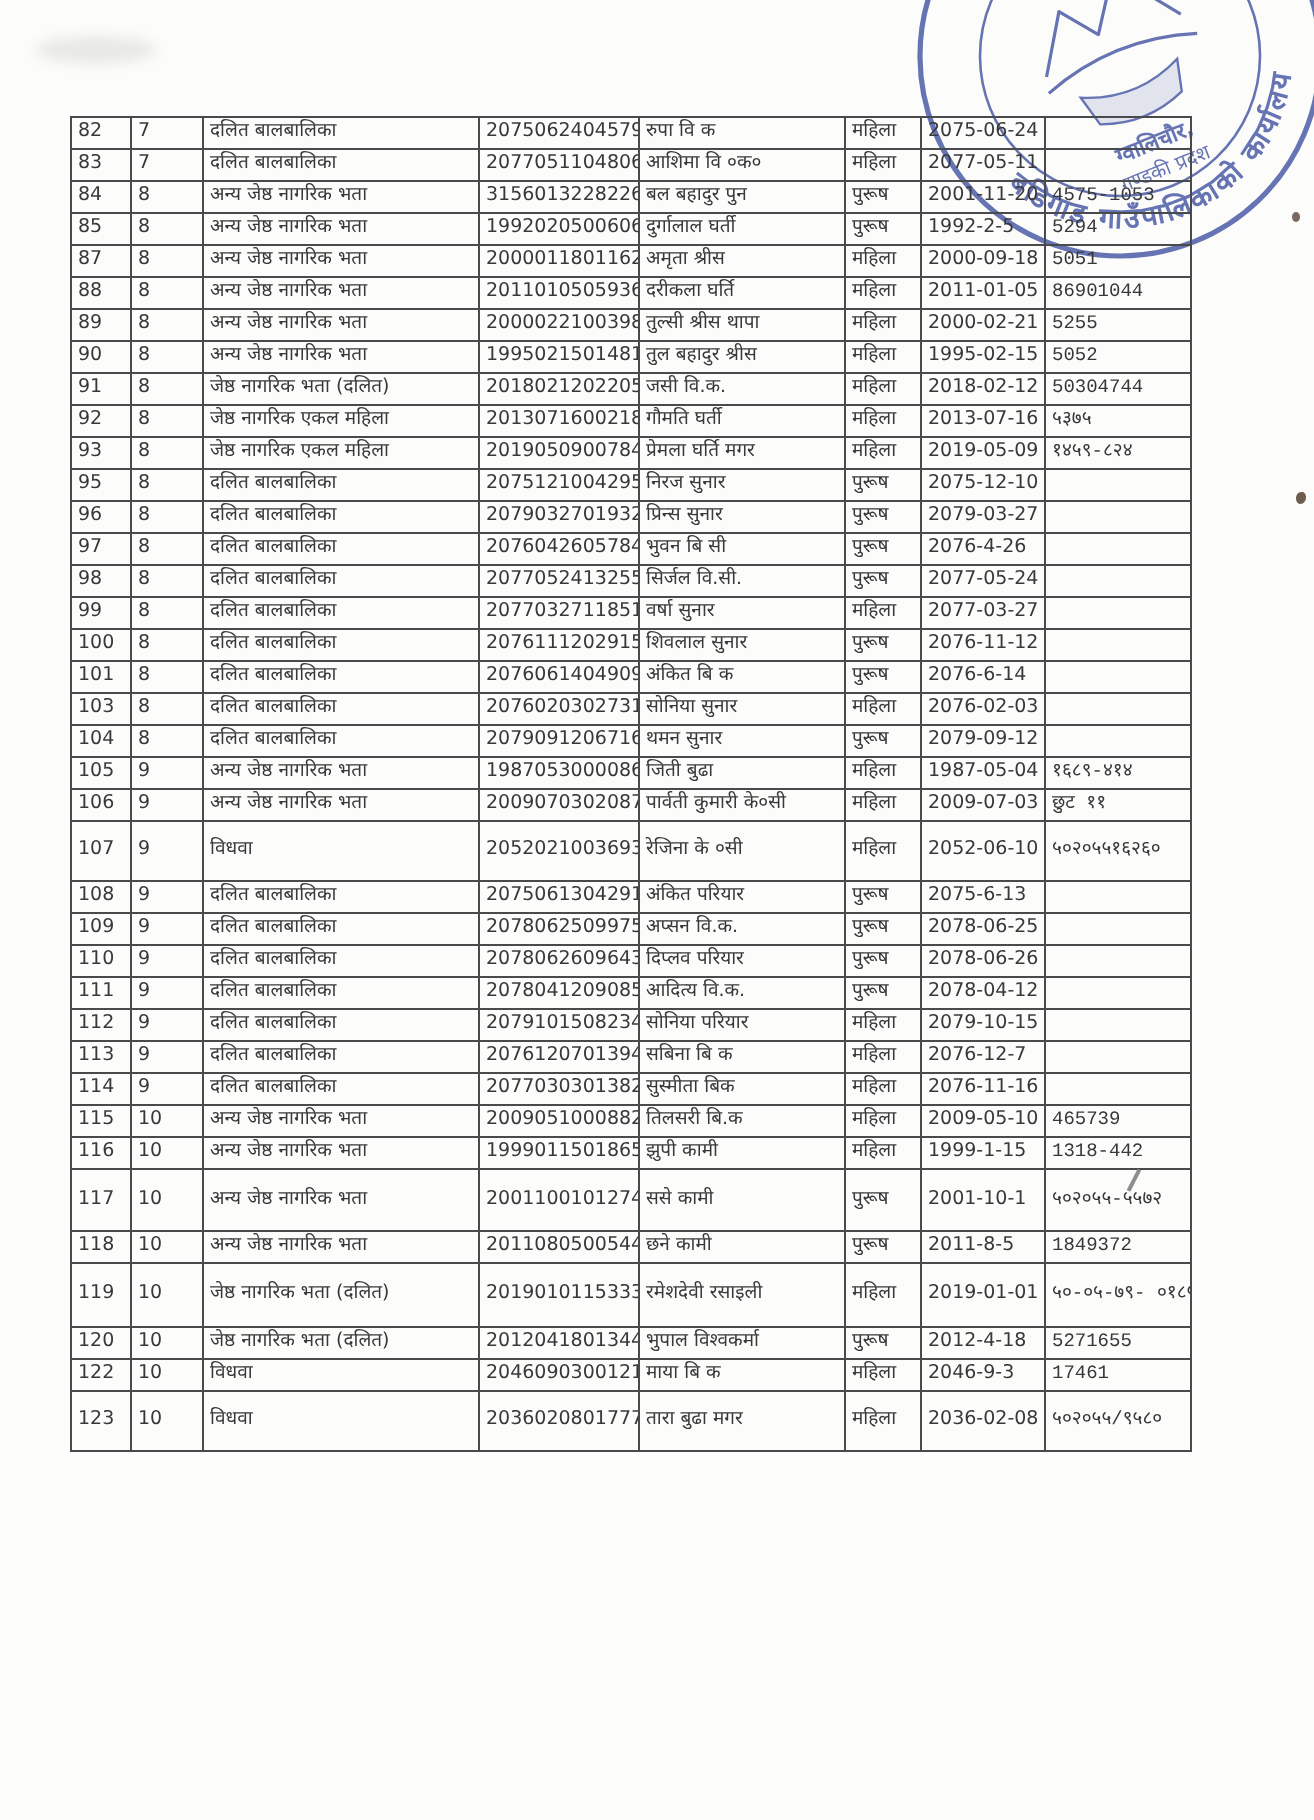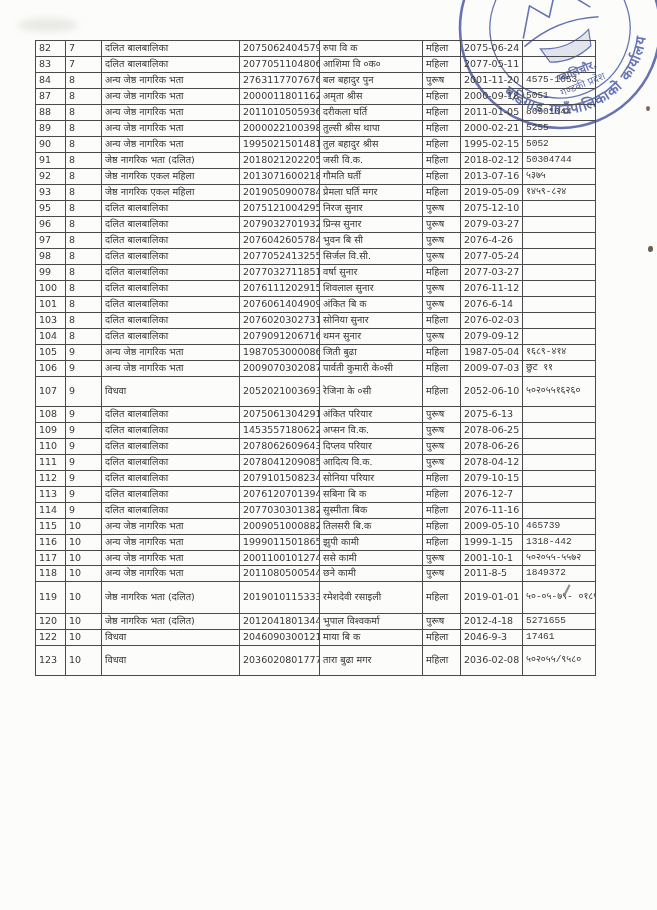"82" table.scan { top: 40px -> 58px }
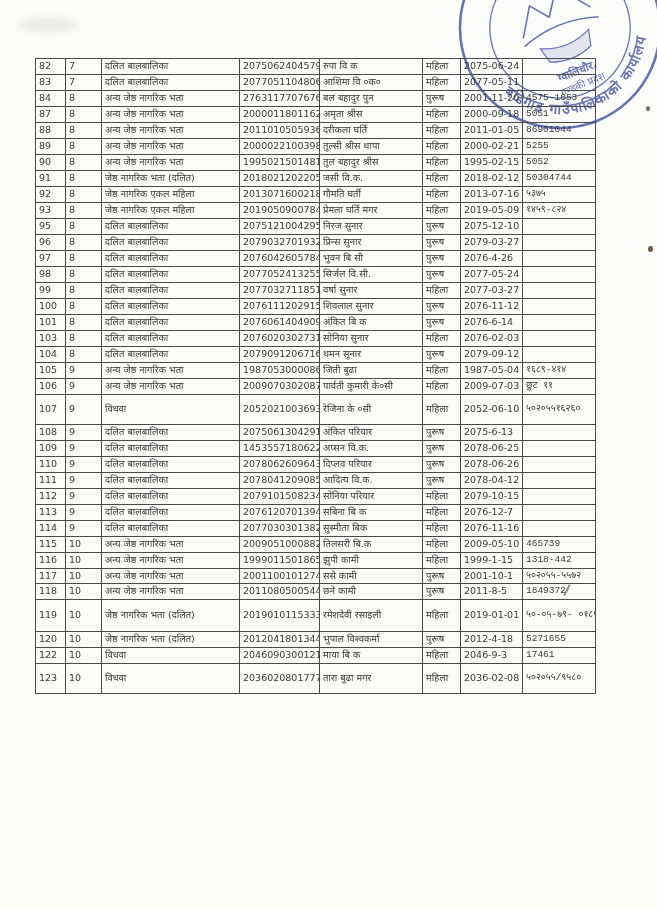"2763117707676" td.col-id { text: 2763117707676 -> 3156013228226 }
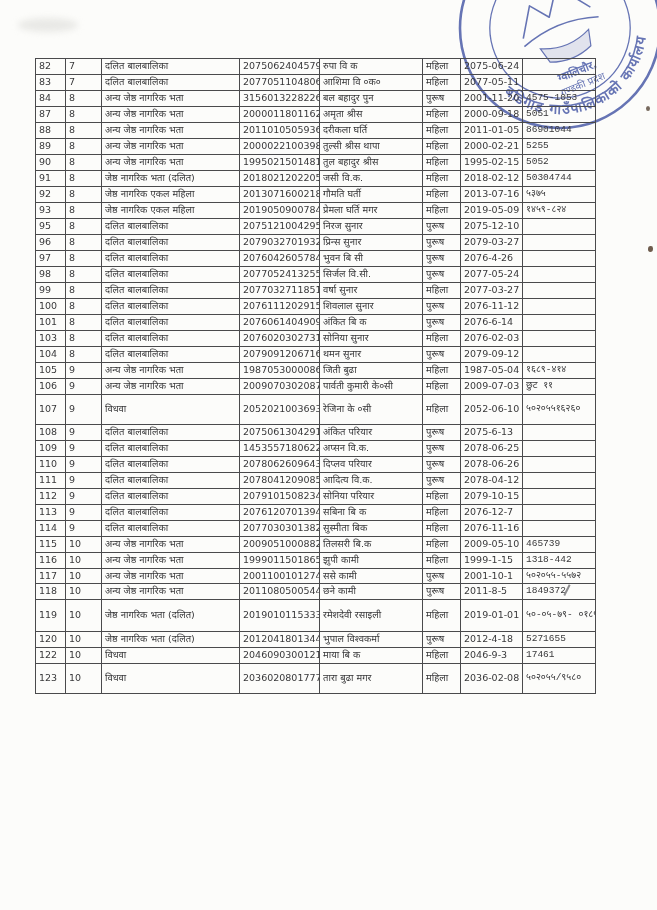"85" tr { html: none -> <tr> <td>85</td> <td>8</td> <td>अन्य जेष्ठ नागरिक भता</td> <td>1992020500606</td> <td>दुर्गालाल घर्ती</td> <td>पुरूष</td> <td>1992-2-5</td> <td>5294</td> </tr> }
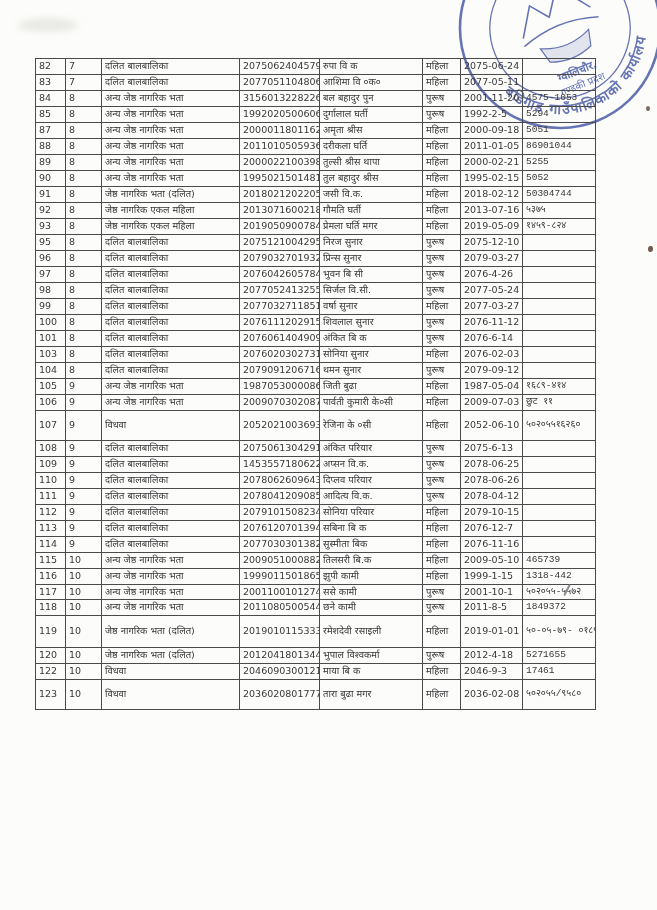"1453557180622" td.col-id { text: 1453557180622 -> 2078062509975 }
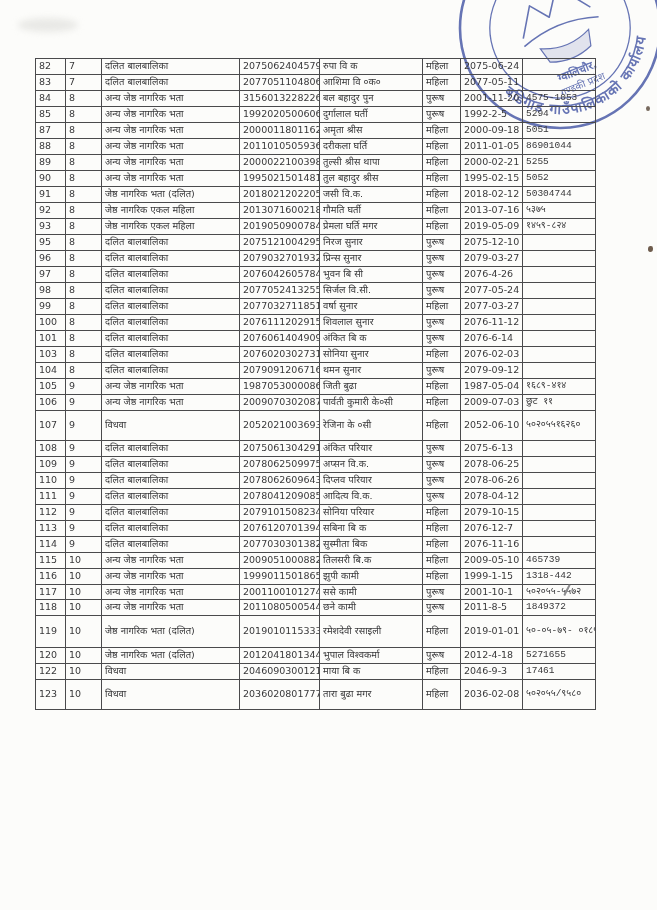"117" tr { height: 15px -> 31px }
